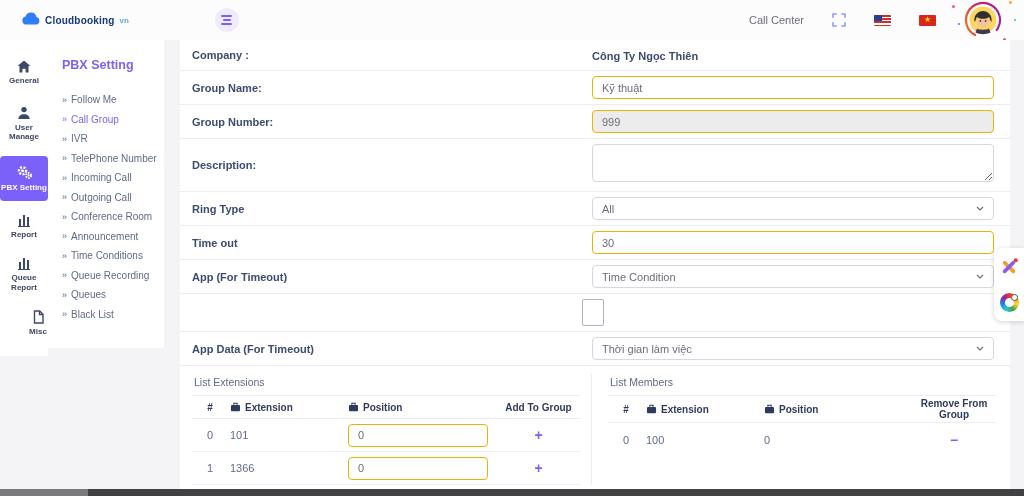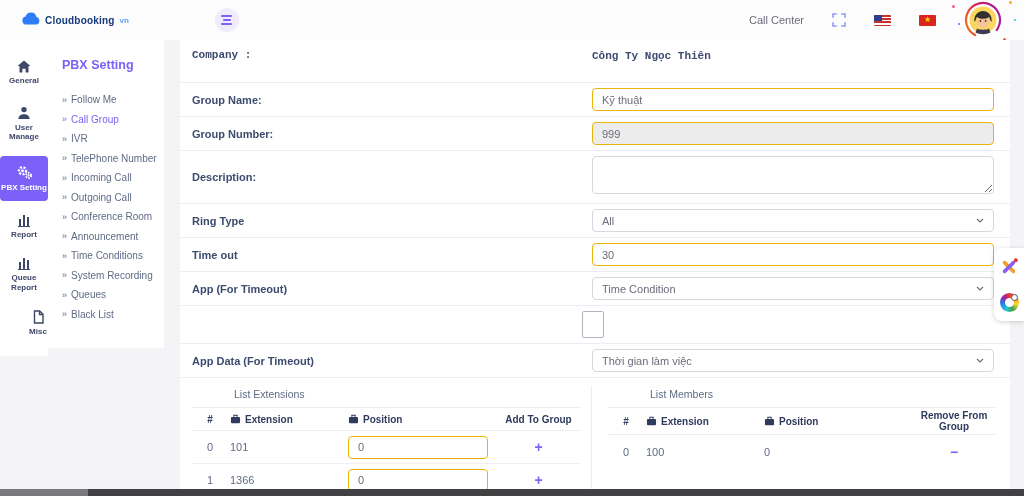"Company :" .row-company { font-family: Liberation Mono, monospace -> none; padding-bottom: 18px -> 6px }
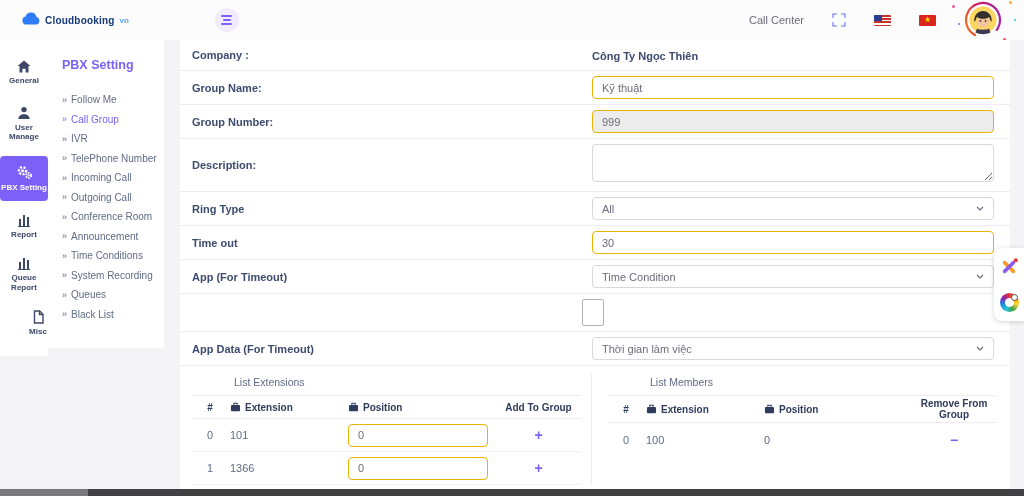"System Recording" span { text: System -> Queue }
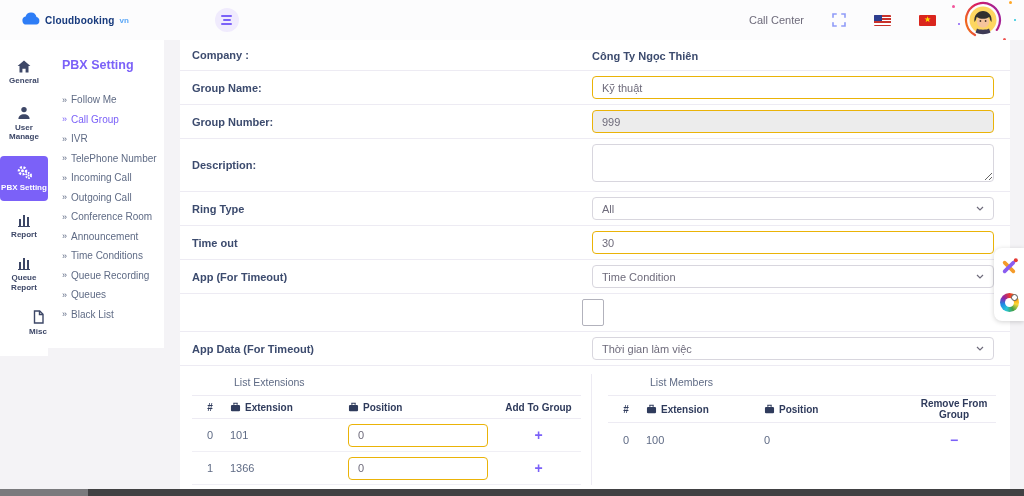"List Extensions" .tbl-title { margin-left: 40px -> none }
